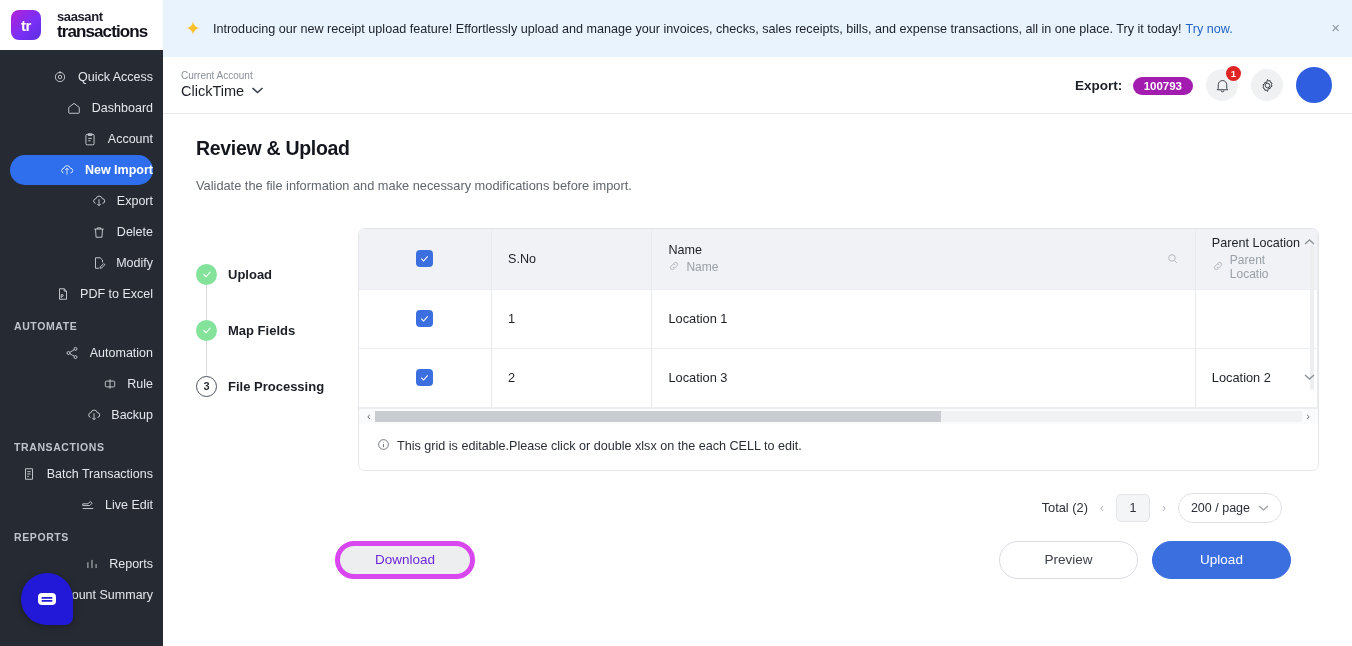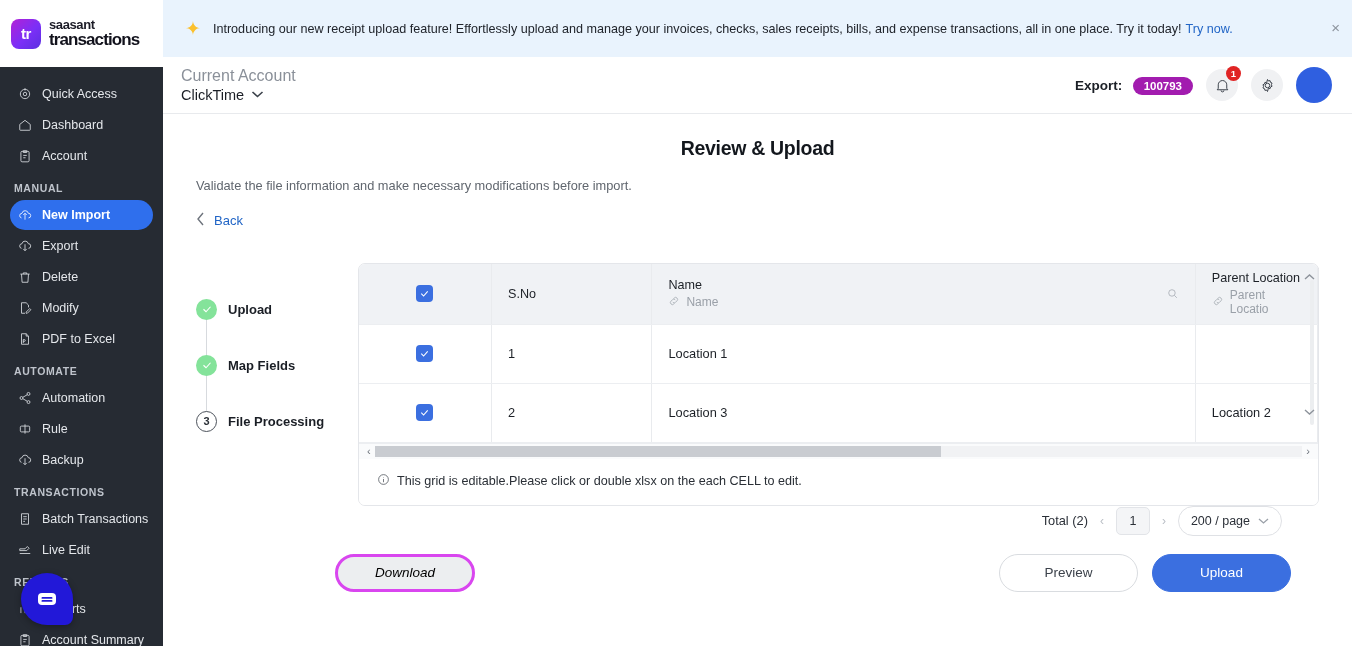"tr" .brand { gap: 8px -> 16px; height: 67px -> 50px }
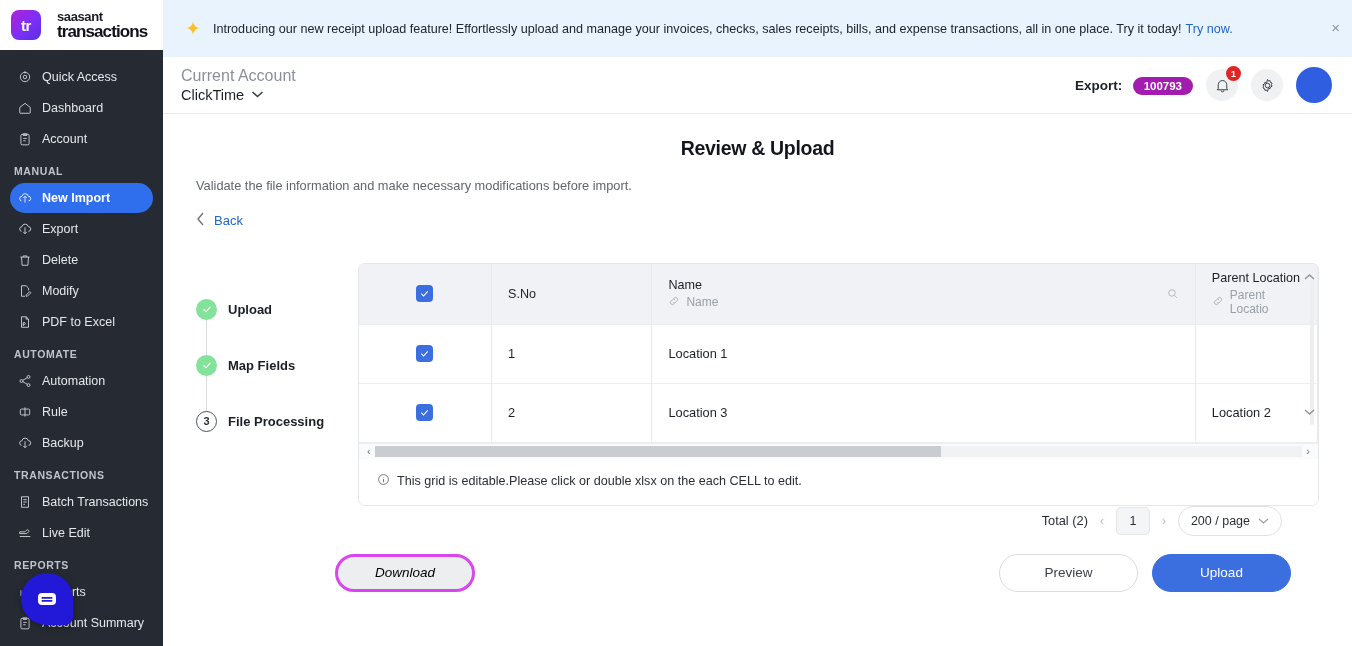"Quick Access" .nav-item { justify-content: none -> flex-end }
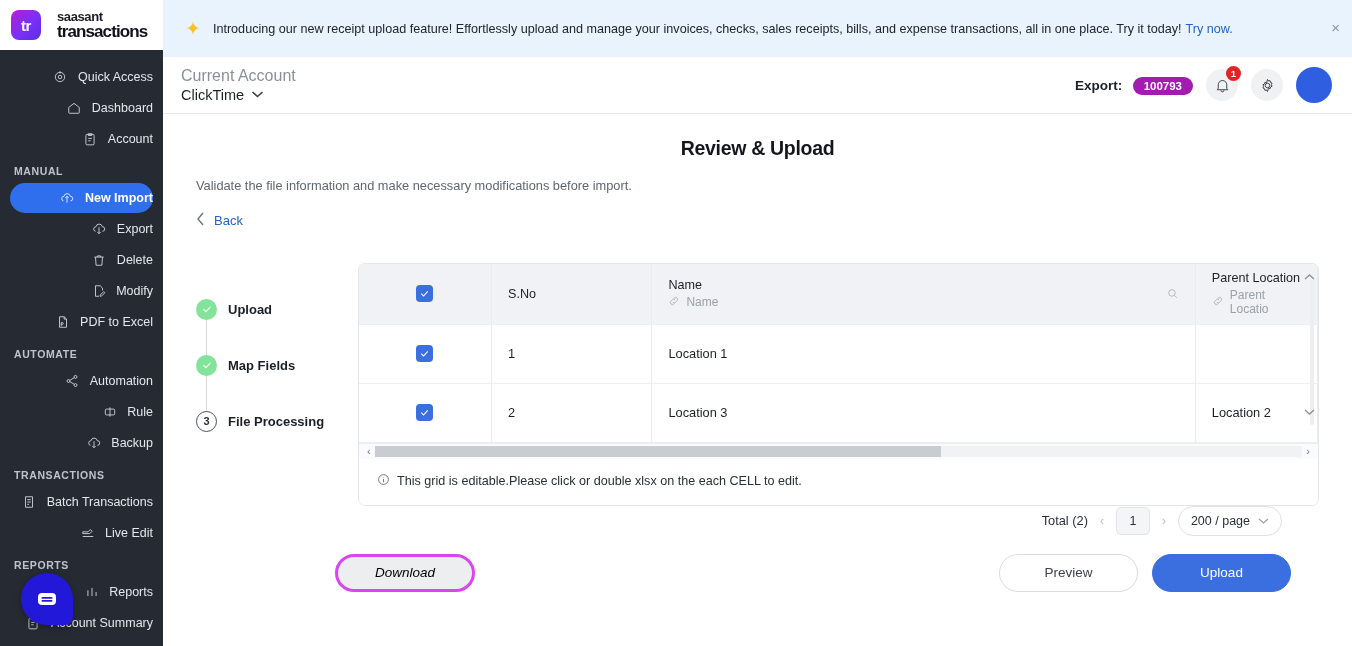"Current Account" .acct-label { font-size: 16px -> 10px }
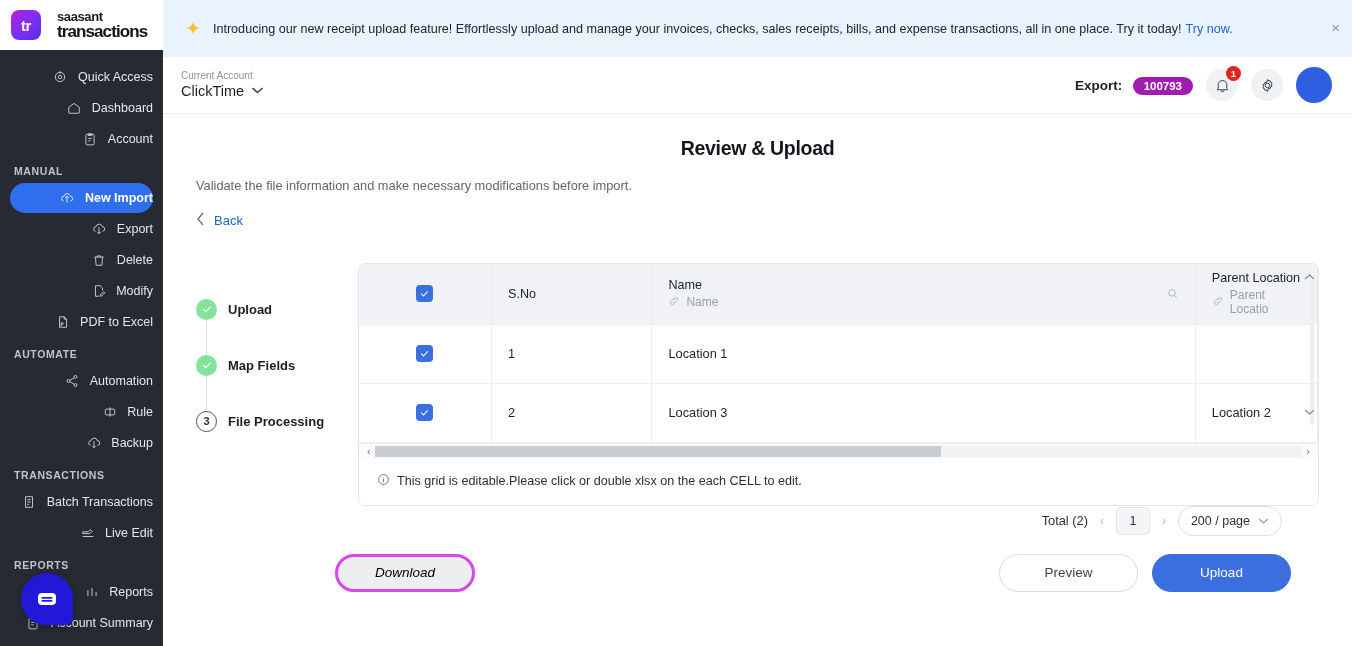"Review & Upload" .title-row { justify-content: center -> none }
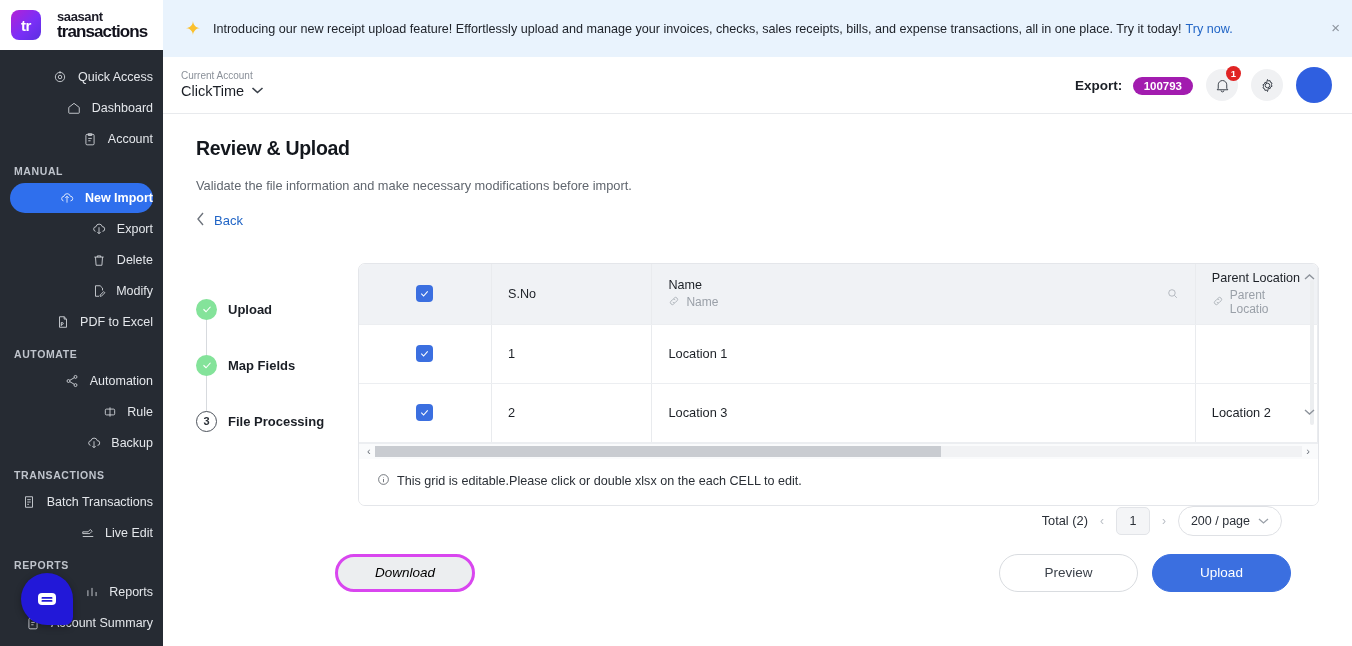"MANUAL" div.nav-section { html: <div>MANUAL</div> -> none }
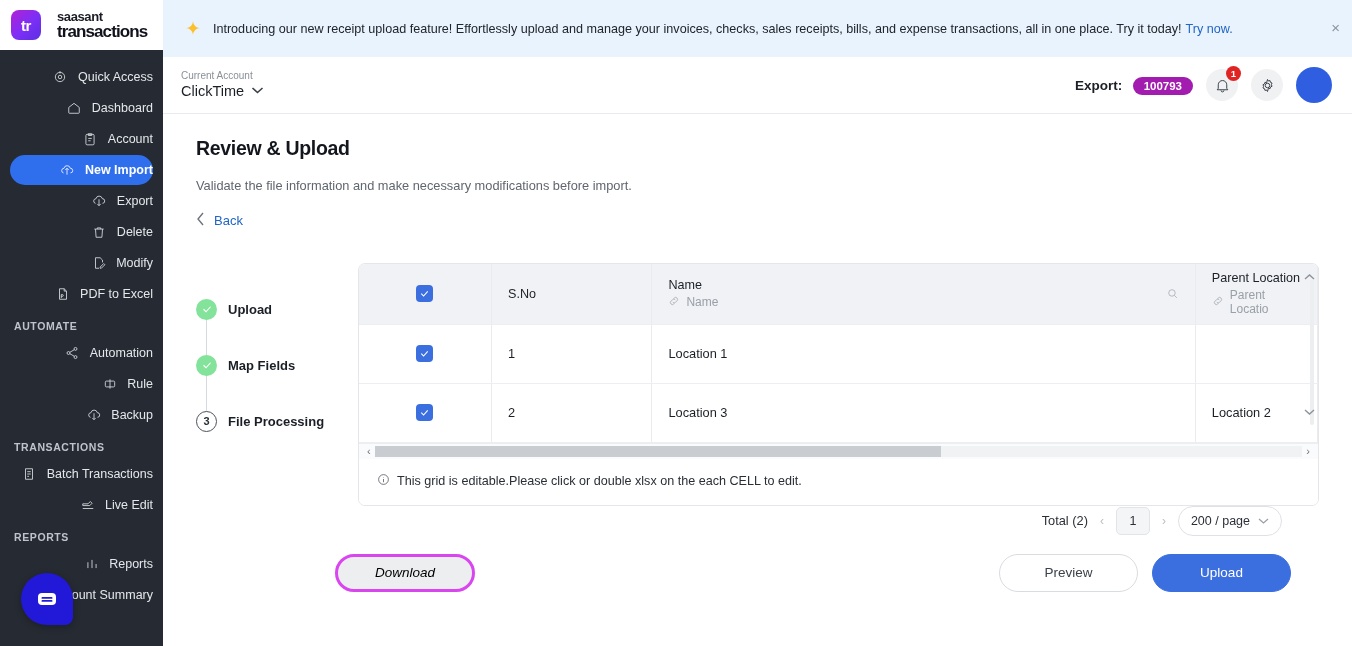"Back" div.back-row { html: <div> <span> <svg> <path></path> </svg> </span> <span>Back</span> </div> -> none }
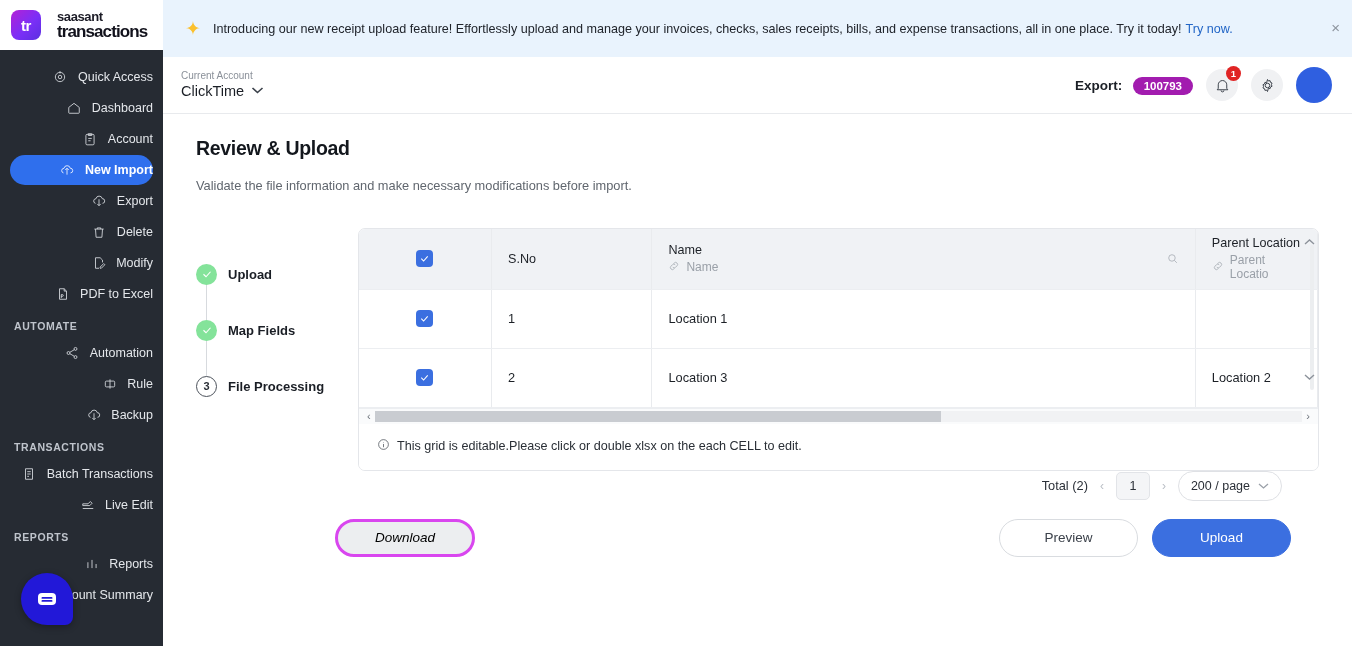"Total (2)" .pager { margin-top: none -> 22px }
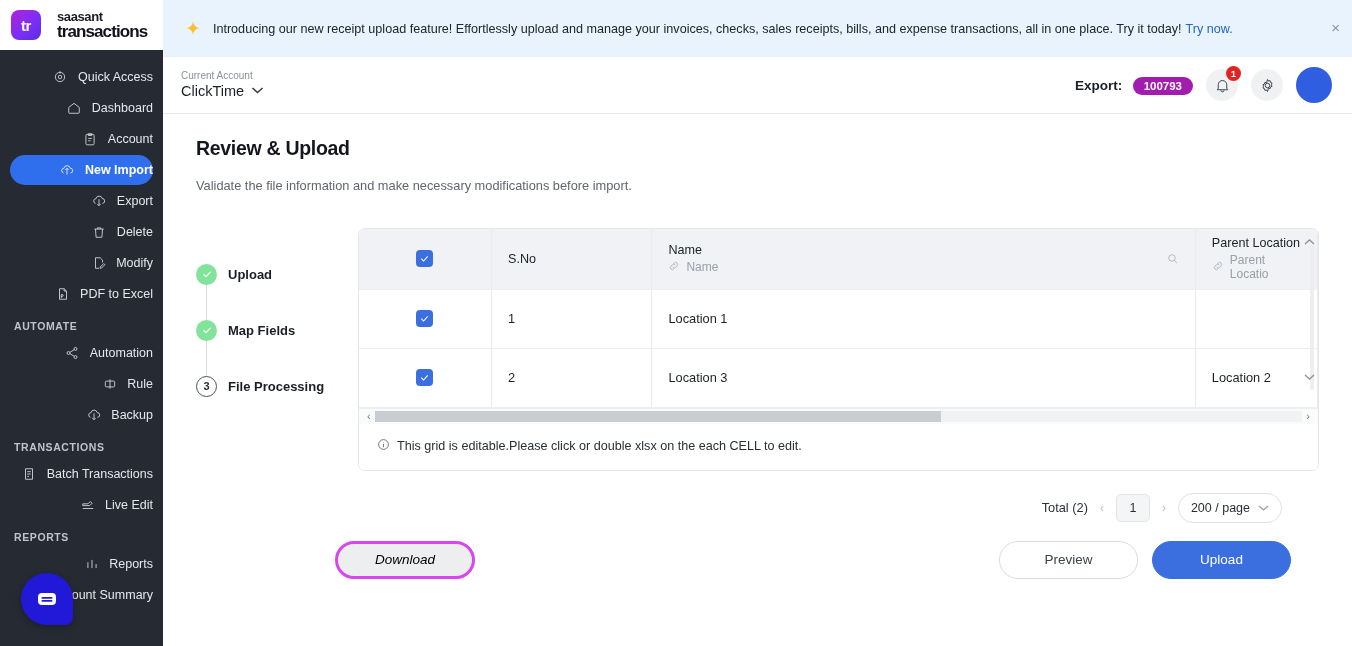"Download" .btn-download { border: 3px solid #d946ef -> 5px solid #d946ef; color: #000000 -> #6d28d9; font-style: italic -> none }
